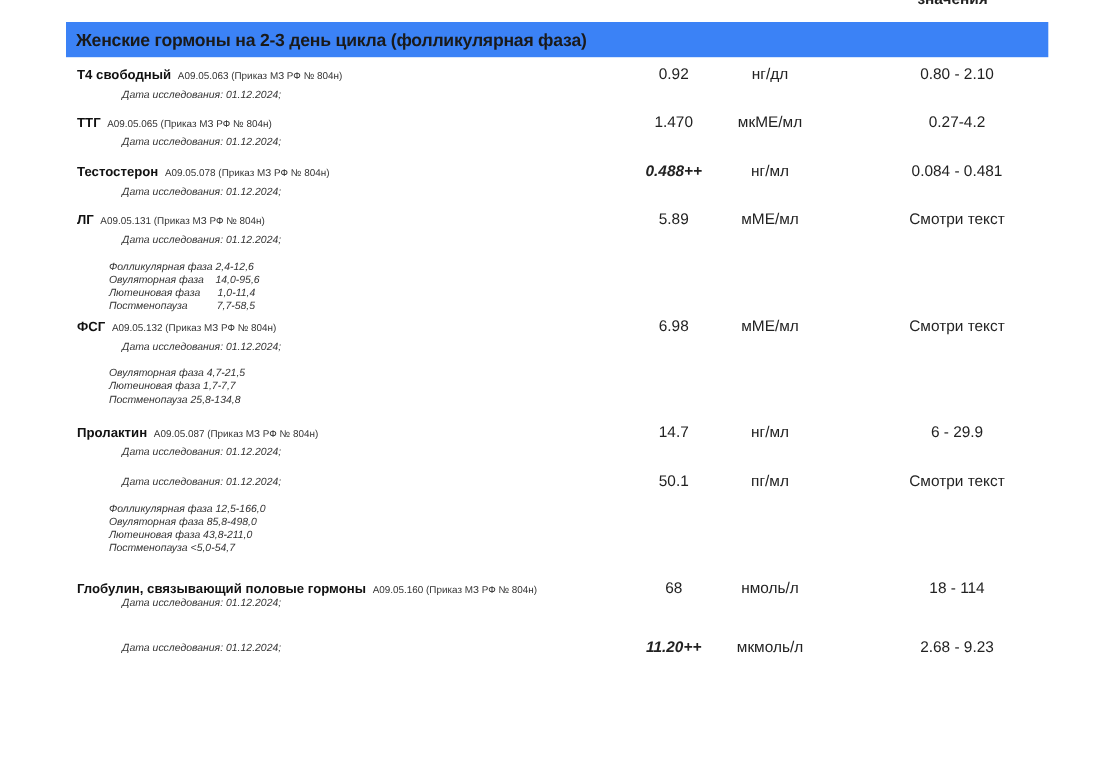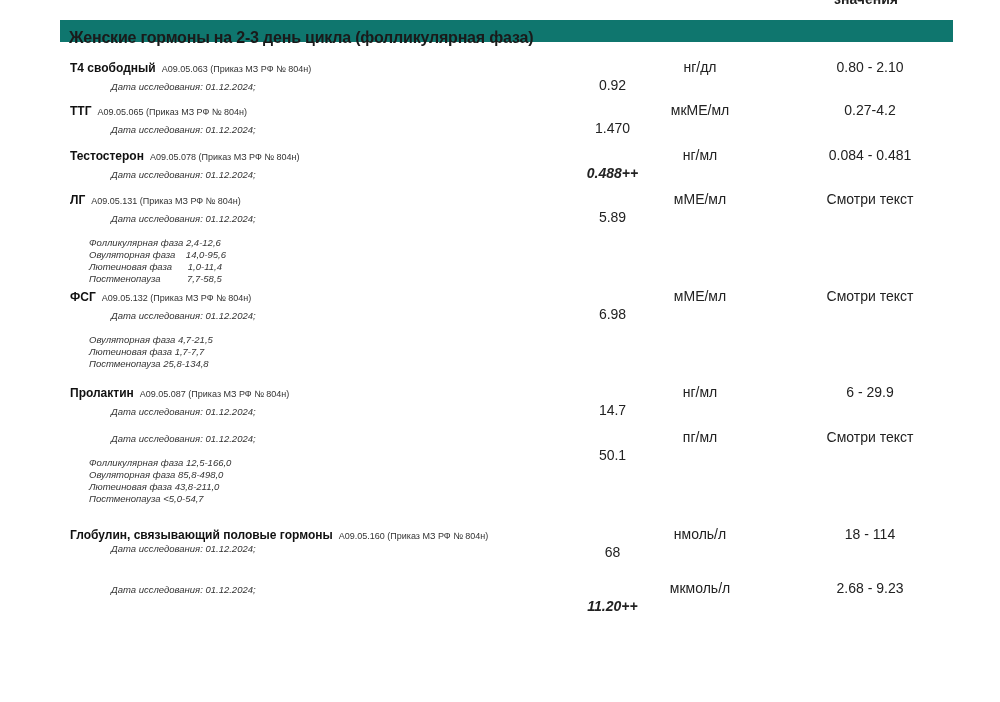"Женские гормоны на 2-3 день" .section-band { background: #0f766e -> #3b82f6; height: 22px -> 32px }
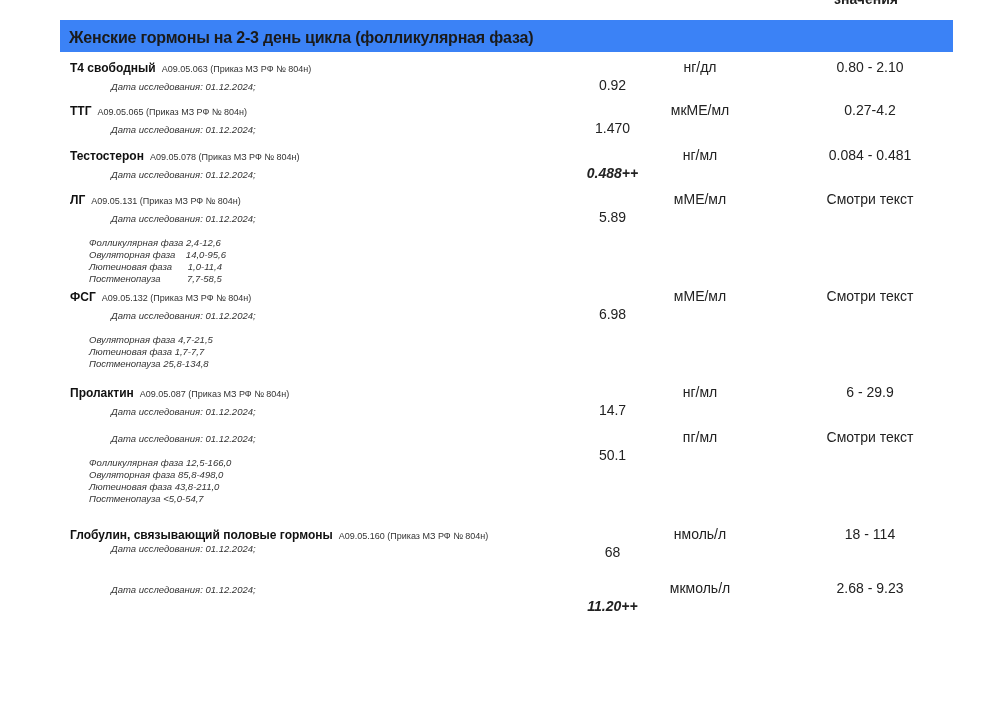"0.92" .col-value { margin-top: 18px -> none }
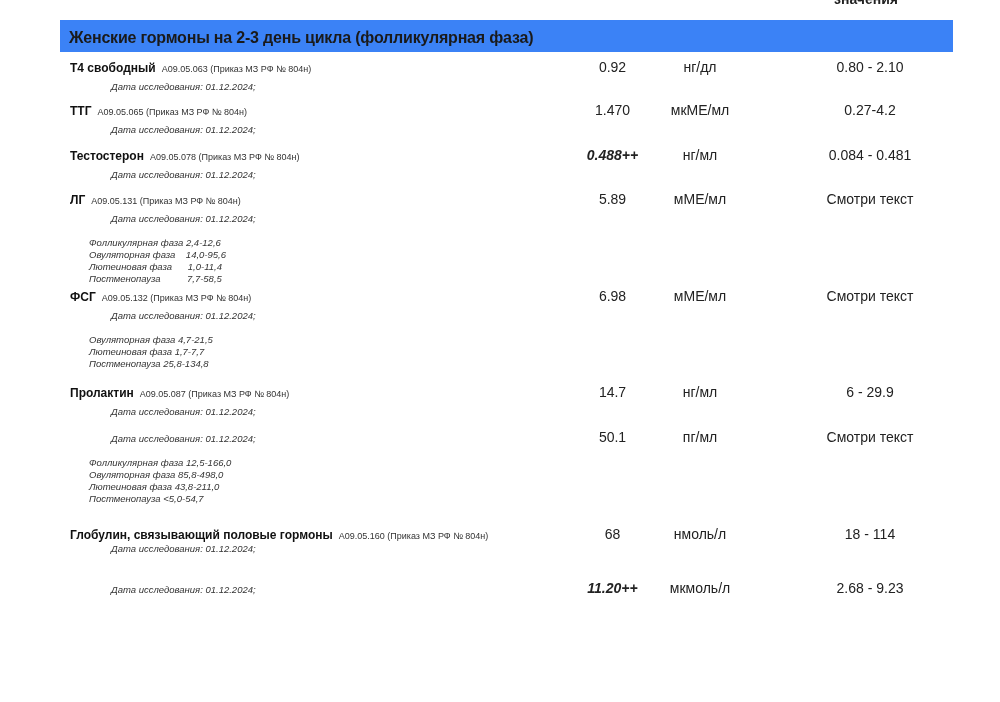"Фолликулярная фаза 2,4-12,6" .ref-table { margin-left: 19px -> 29px }
